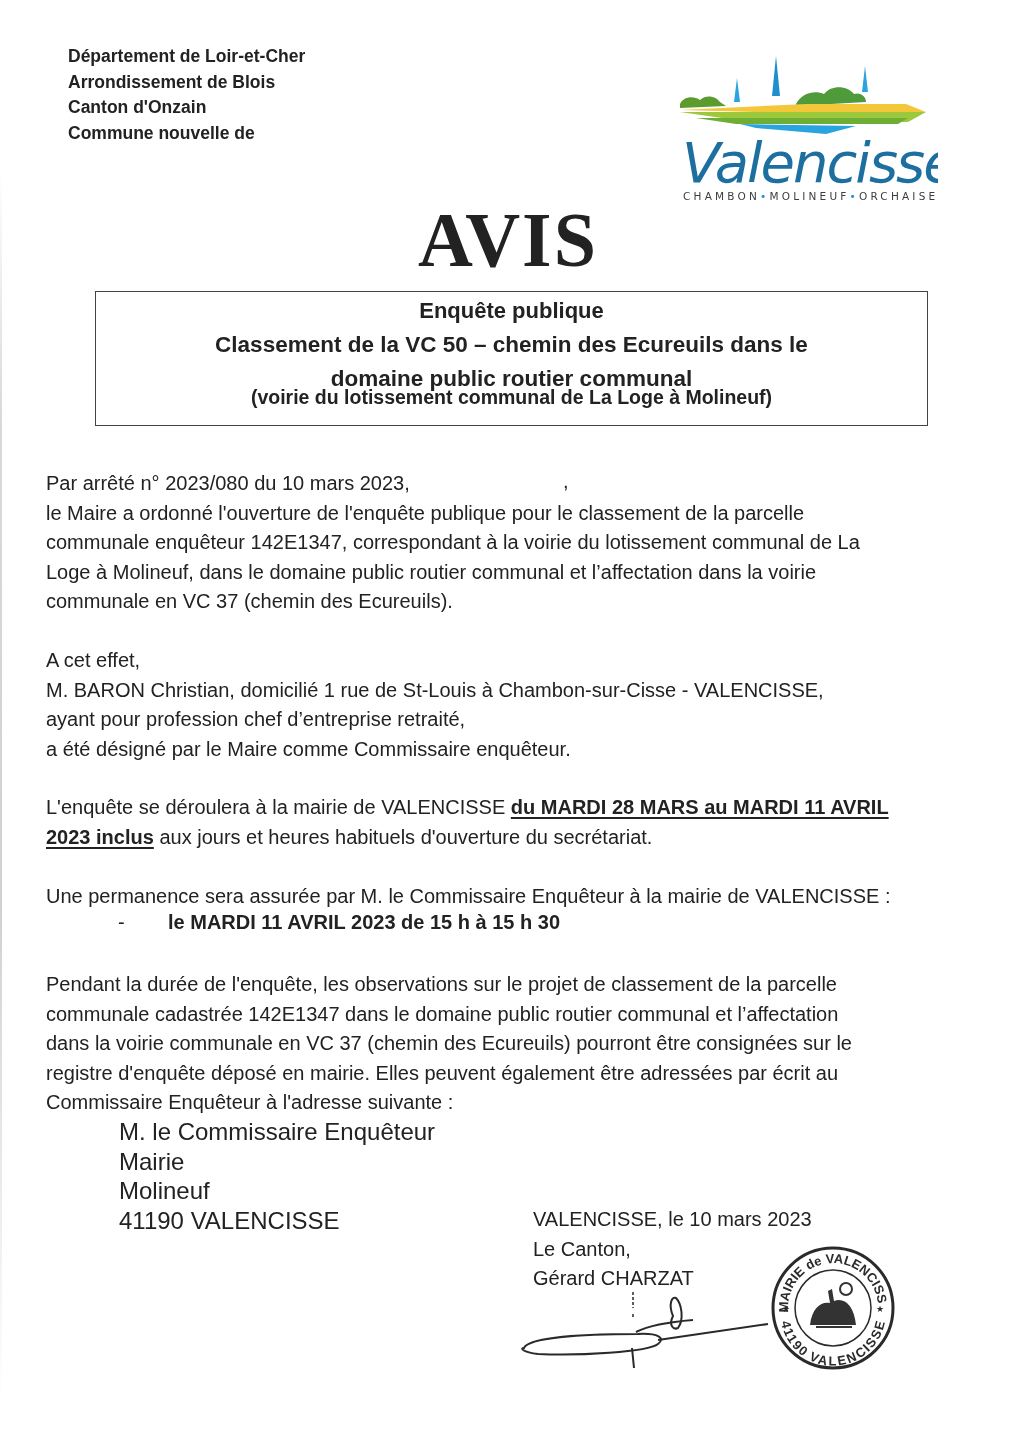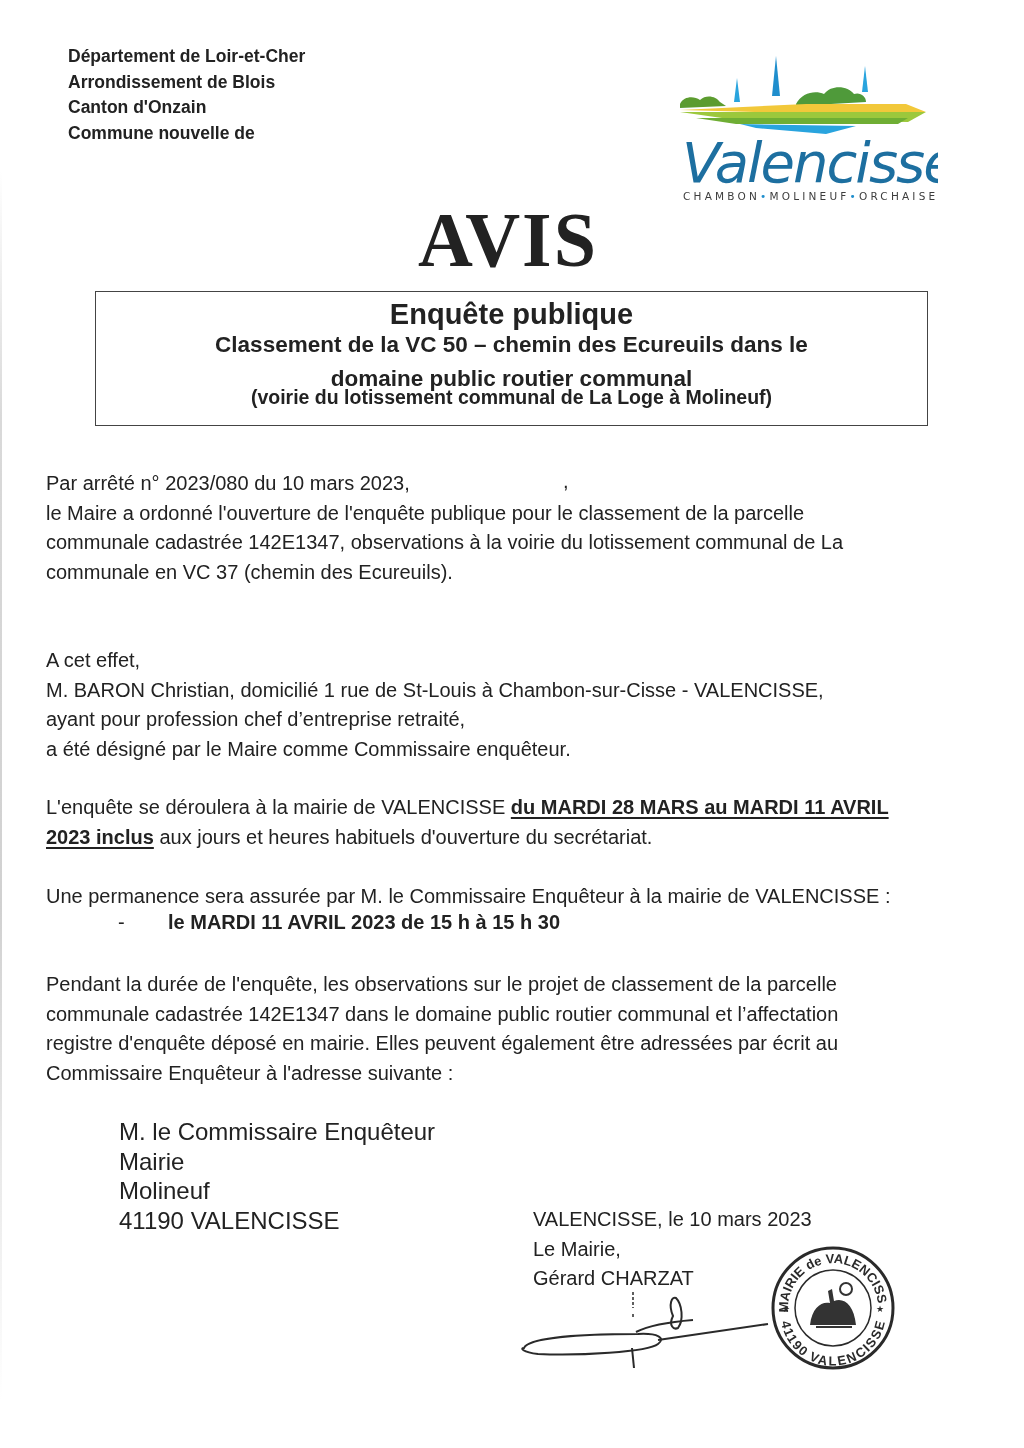"Enquête publique" .tb1 { font-size: 29px -> 22px }
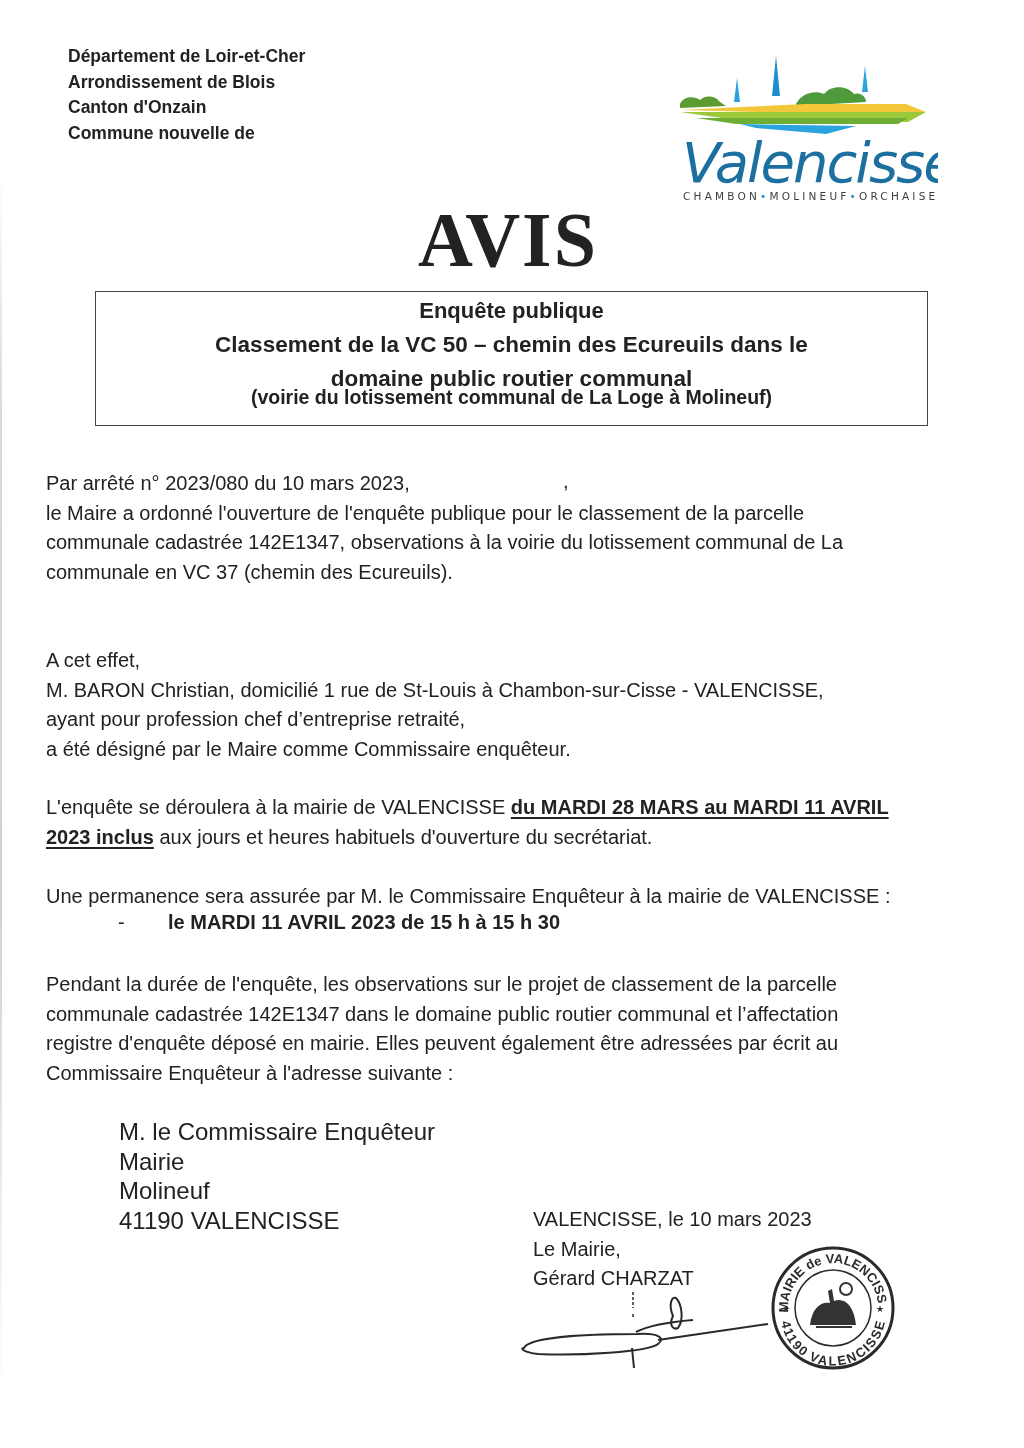"communale cadastrée 142E1347," div { text: cadastrée 142E1347, observations -> enquêteur 142E1347, correspondant }
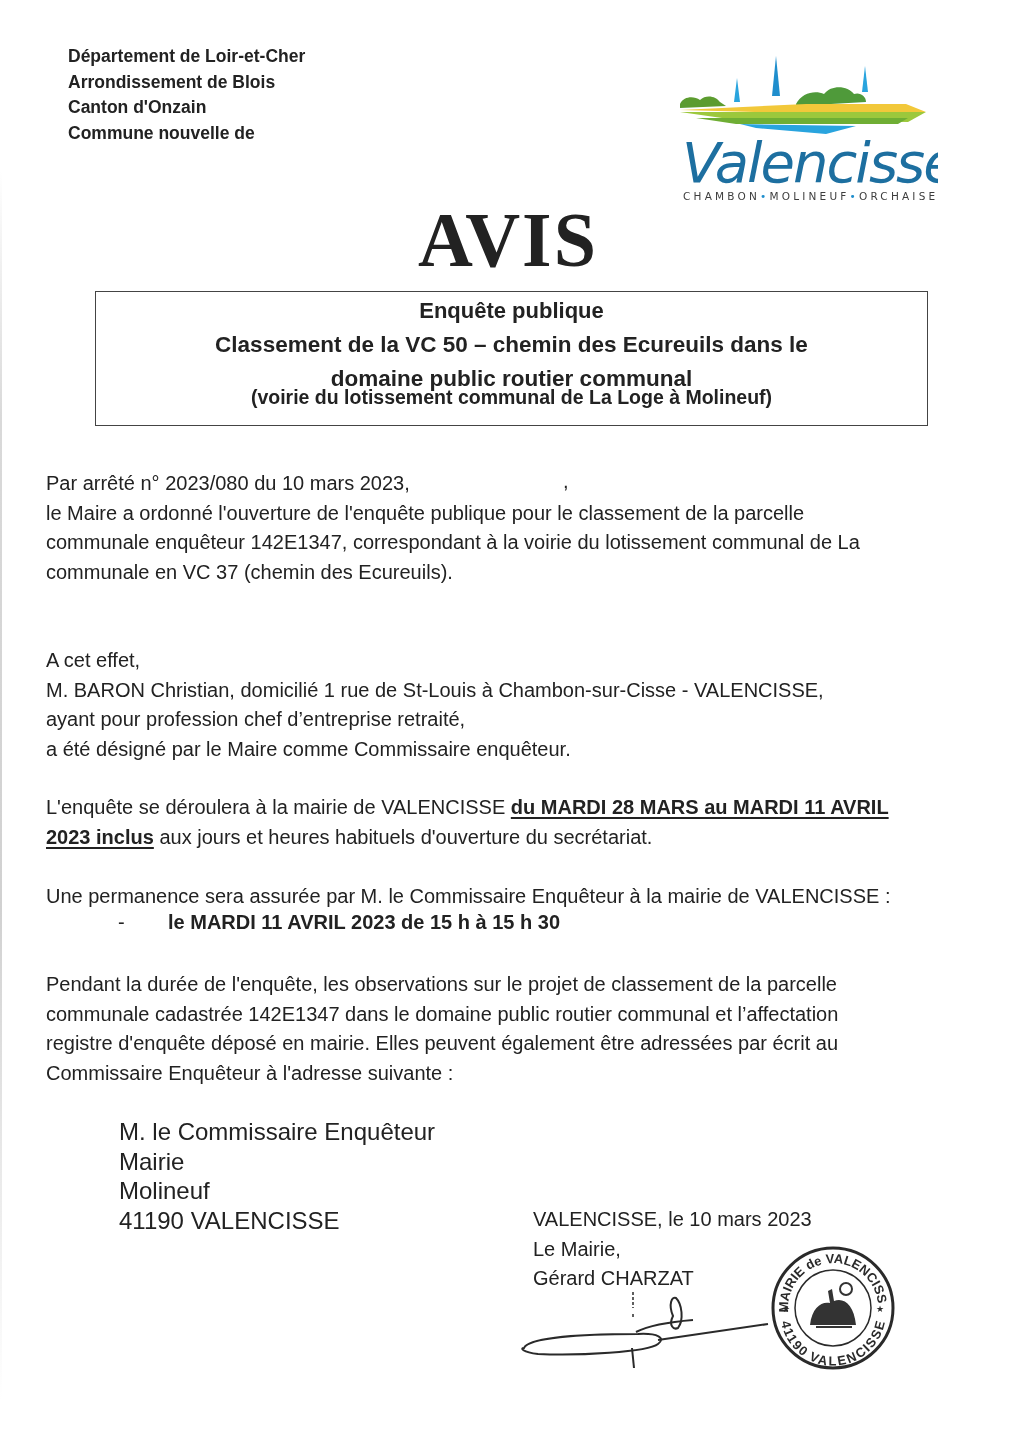"Loge à Molineuf, dans le" div { html: none -> <div>Loge à Molineuf, dans le domaine public routier communal et l’affectation dans la voirie</div> }
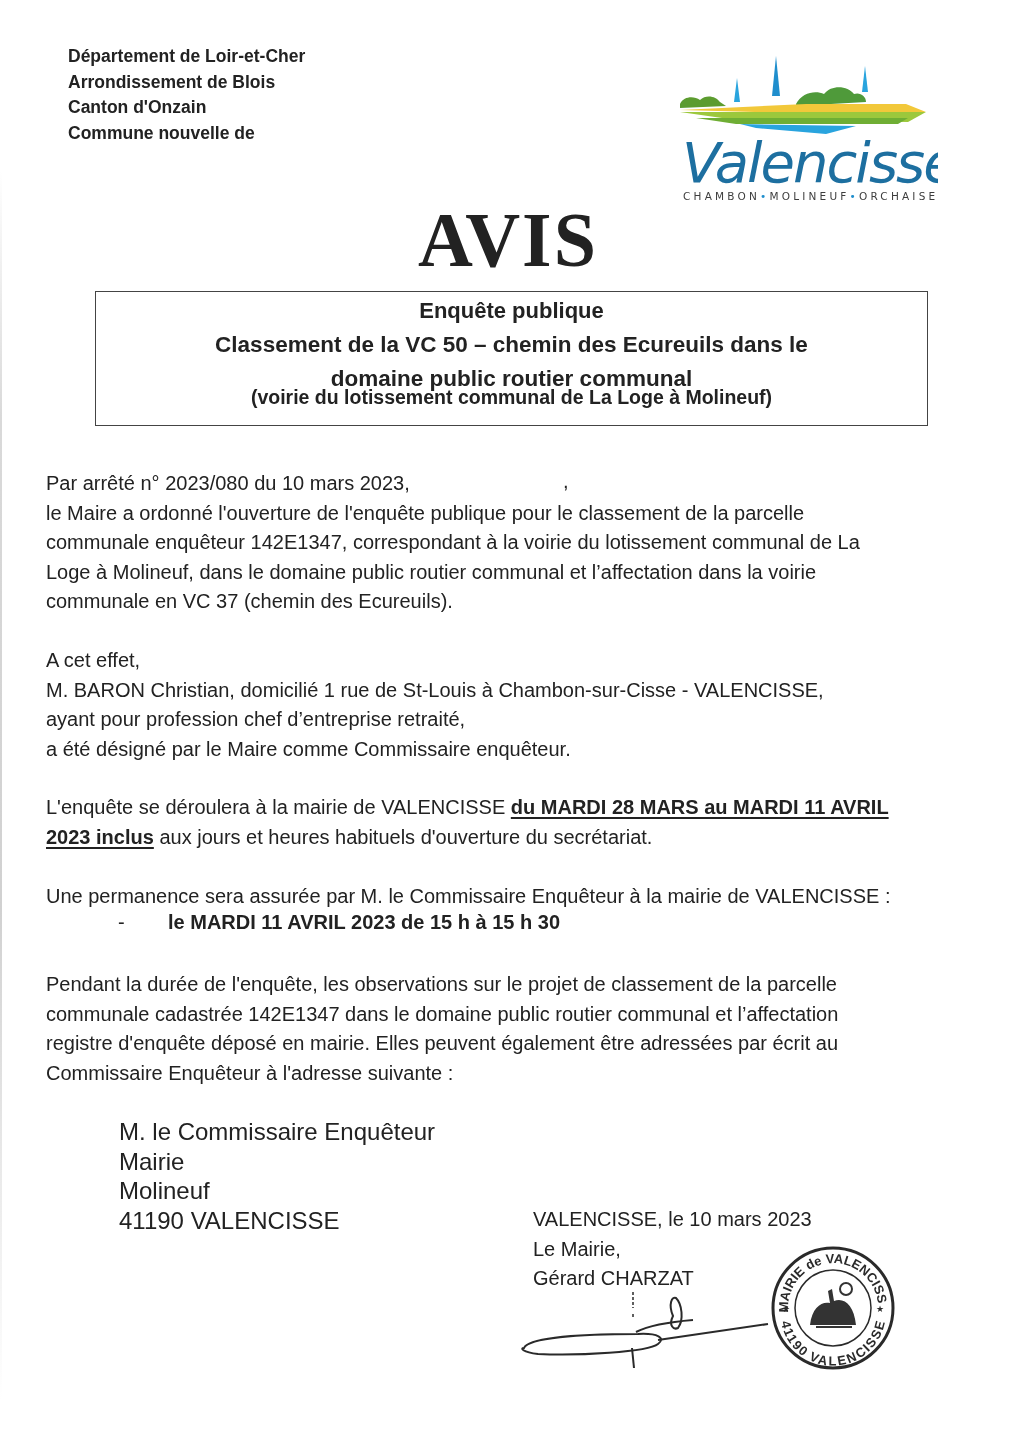"dans la voirie communale en" div { html: none -> <div>dans la voirie communale en VC 37 (chemin des Ecureuils) pourront être consignées sur le</div> }
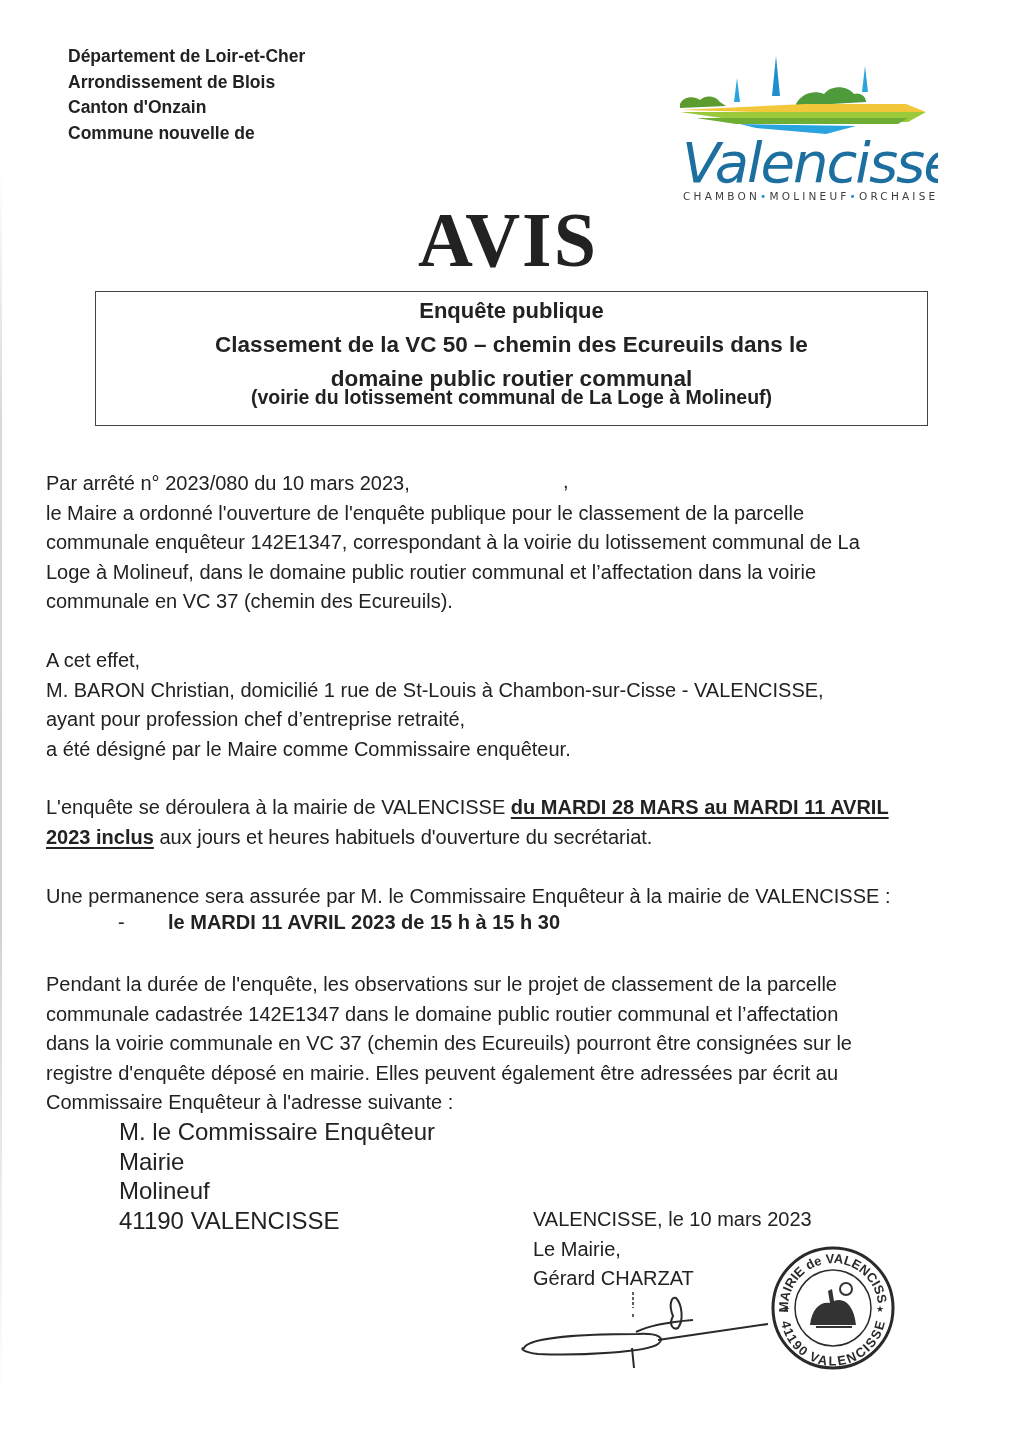"Le Mairie," div { text: Mairie -> Canton }
